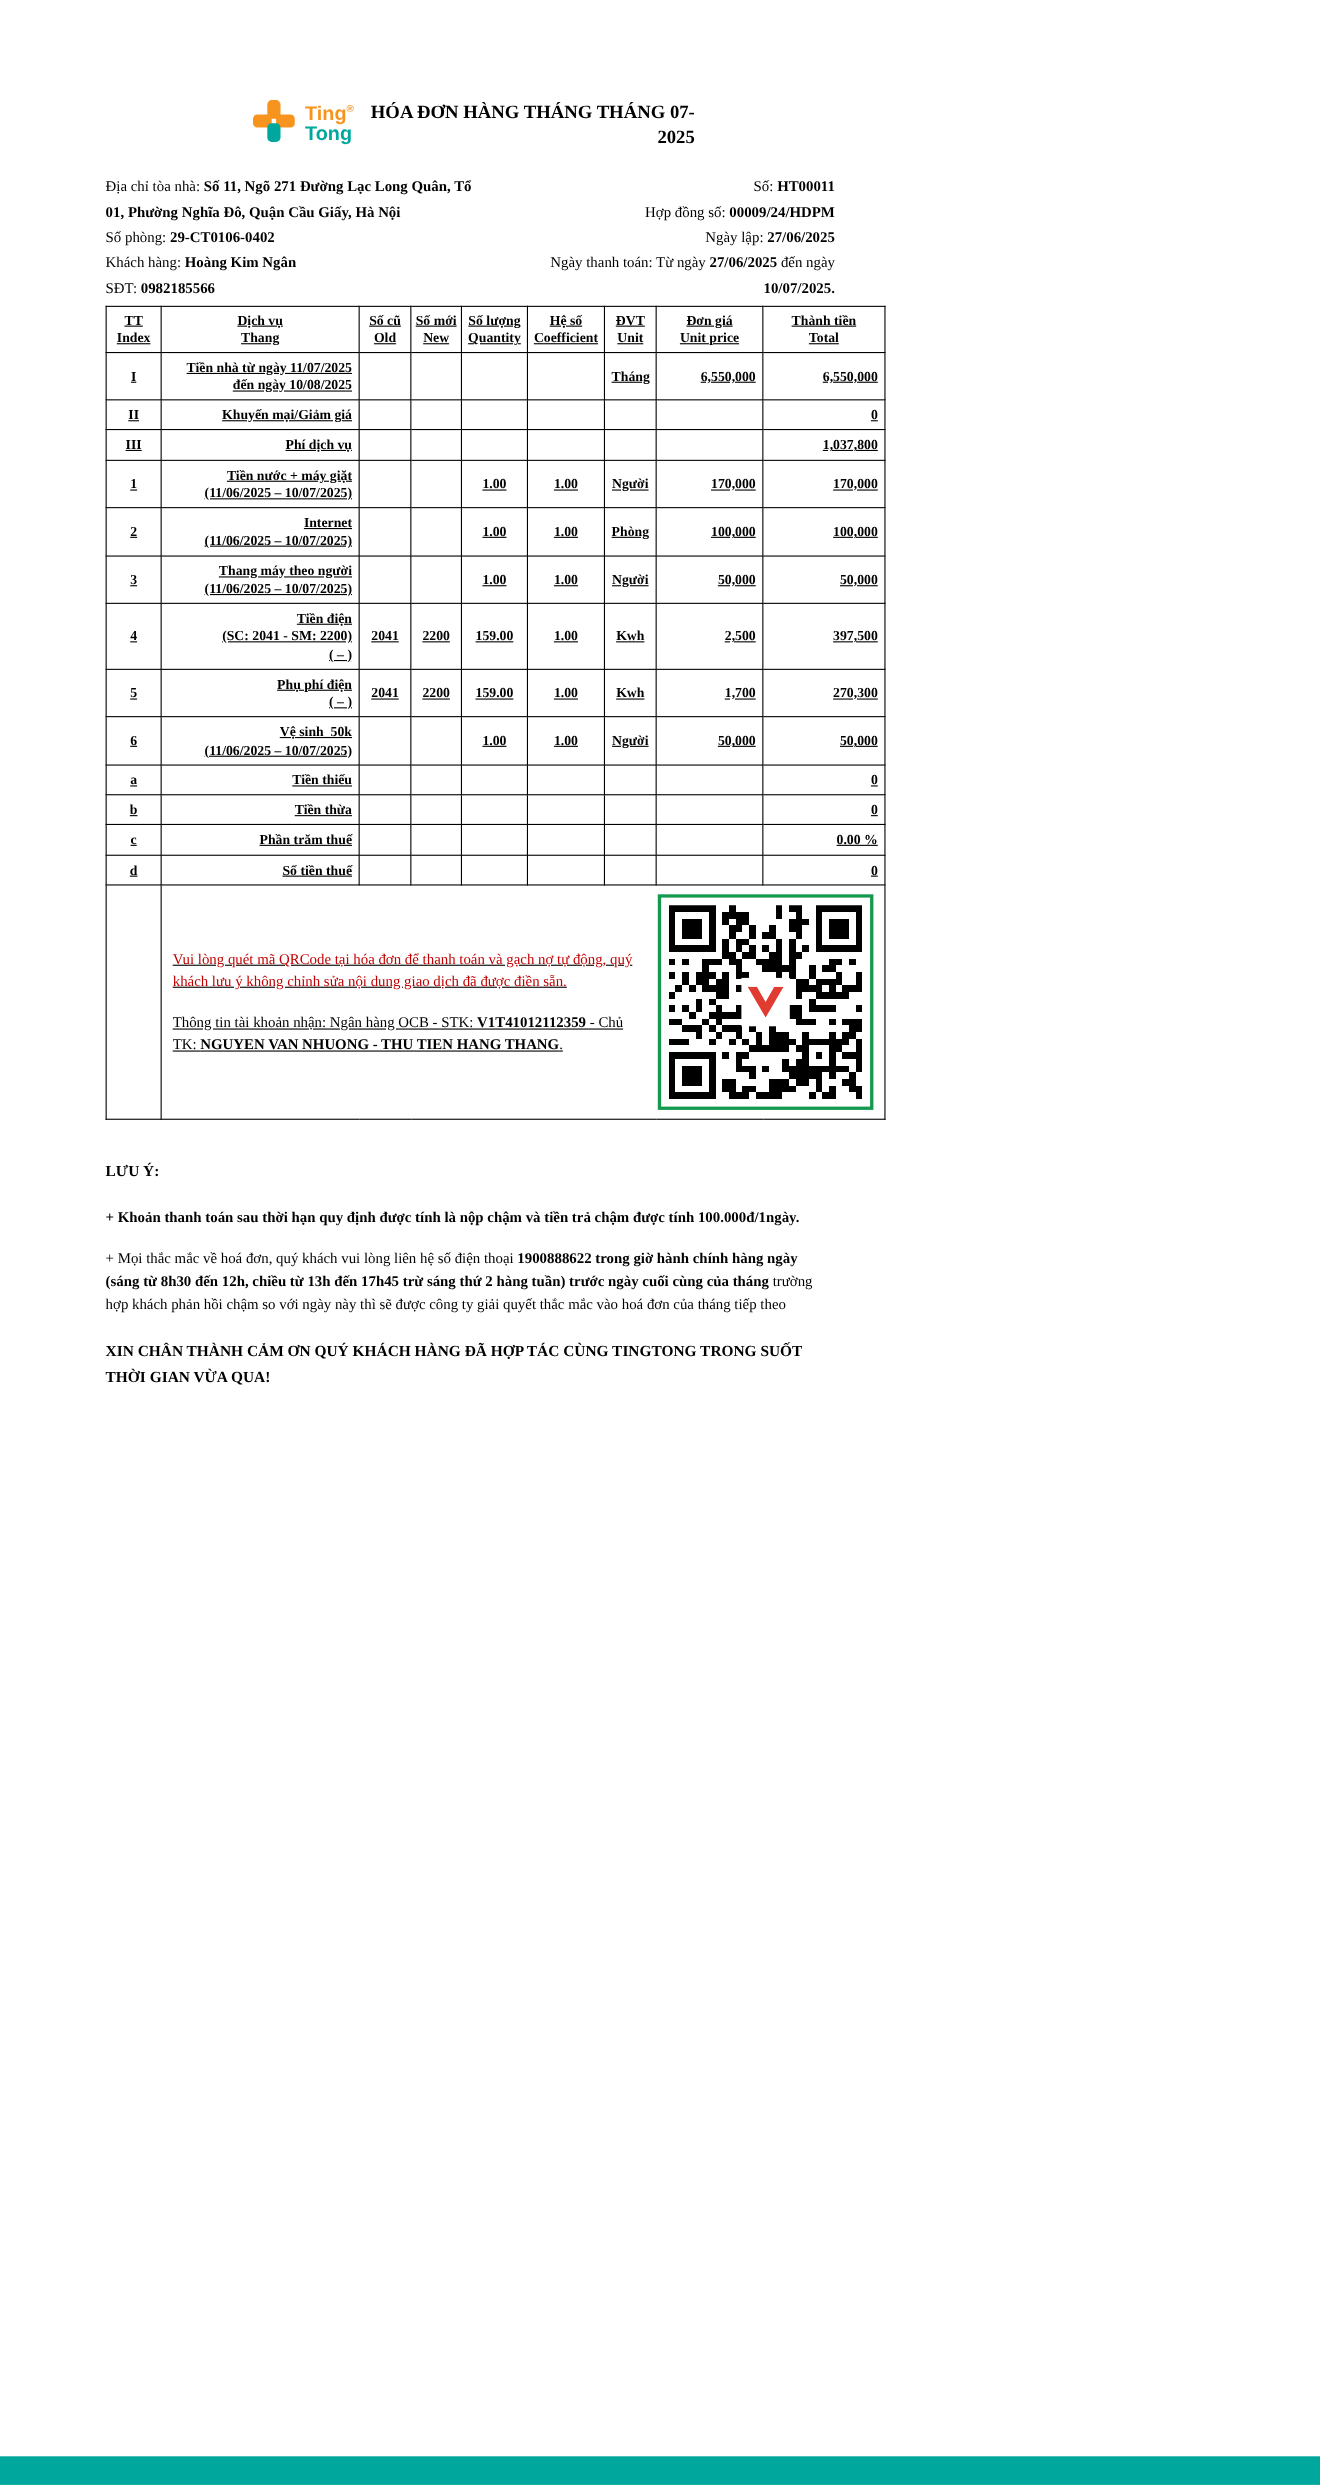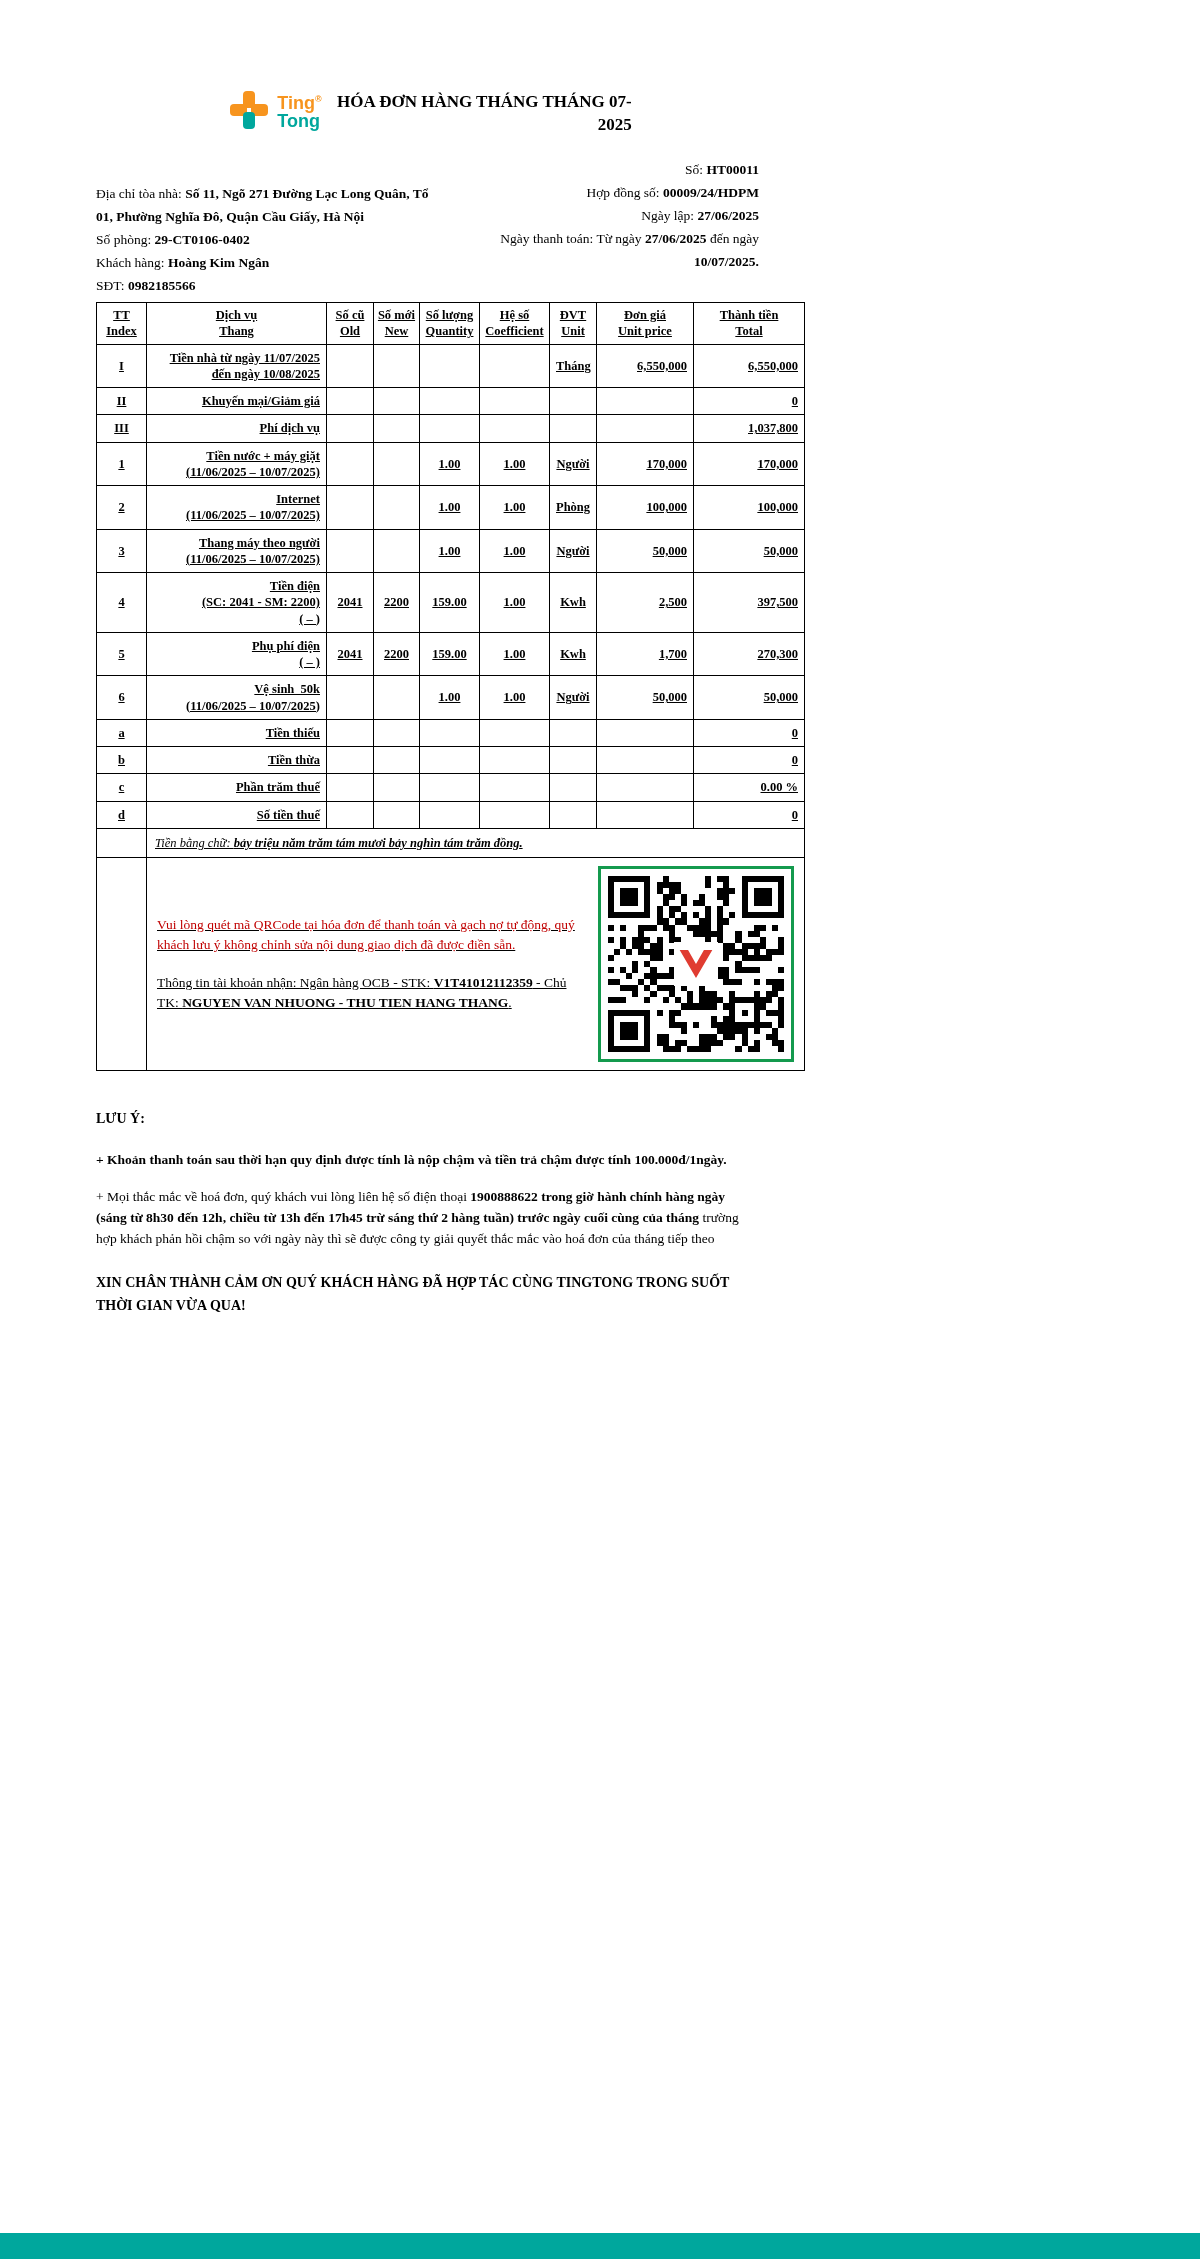"Địa chỉ tòa nhà: Số" .meta-left { margin-top: 24px -> none }
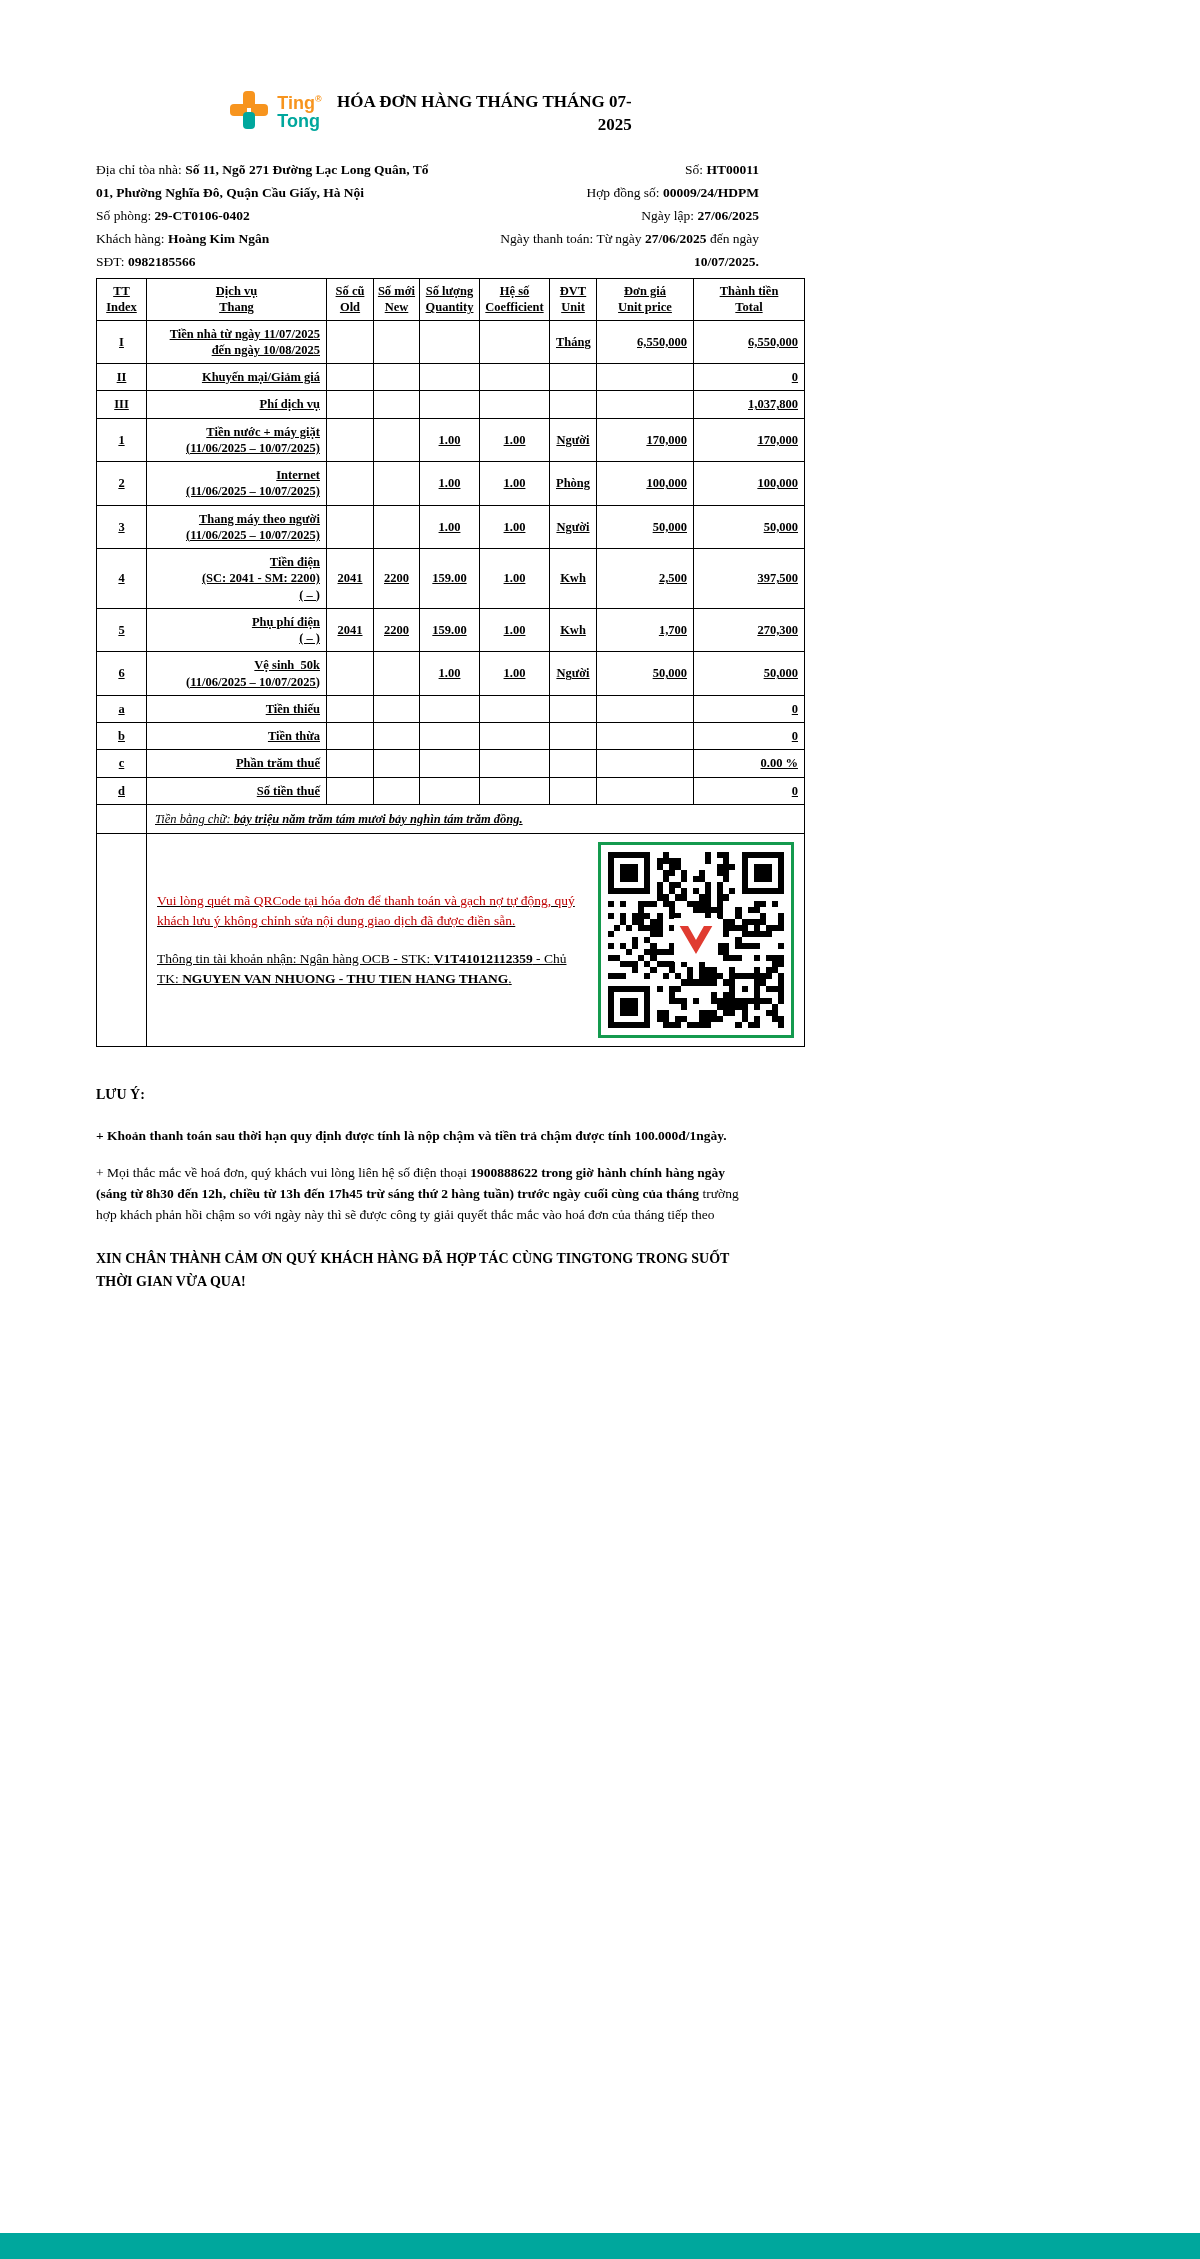"Tiền bằng chữ: bảy triệu" tr { html: <tr> <td></td> <td><span>Tiền bằng chữ: </span><b>bảy triệu năm trăm tám mươi bảy nghìn tám trăm đồng.</b></td> </tr> -> none }
